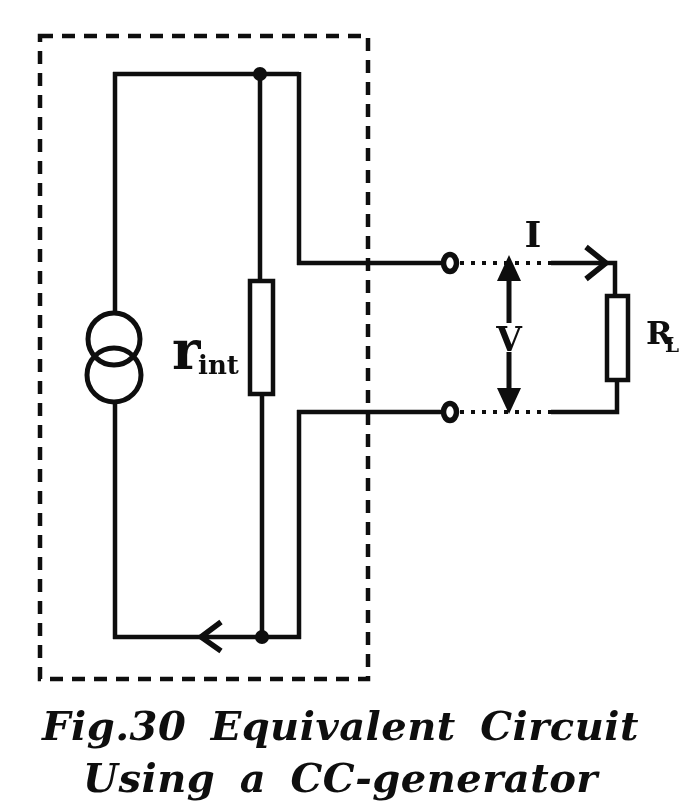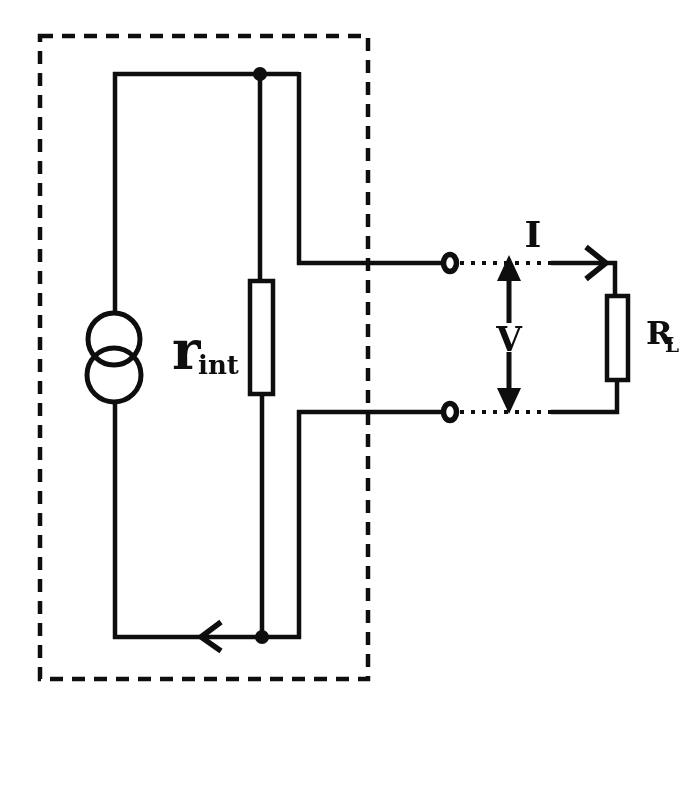"Fig.30 Equivalent Circuit" div.caption { html: none -> <div> <div>Fig.30 Equivalent Circuit</div> <div>Using a CC-generator</div> </div> }
